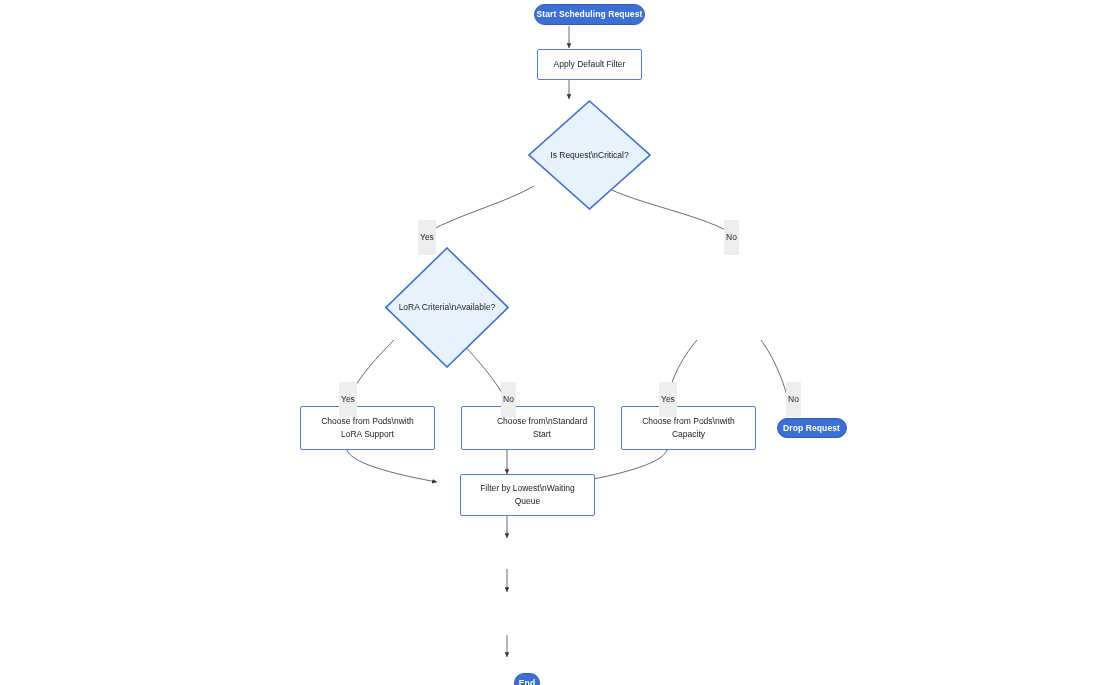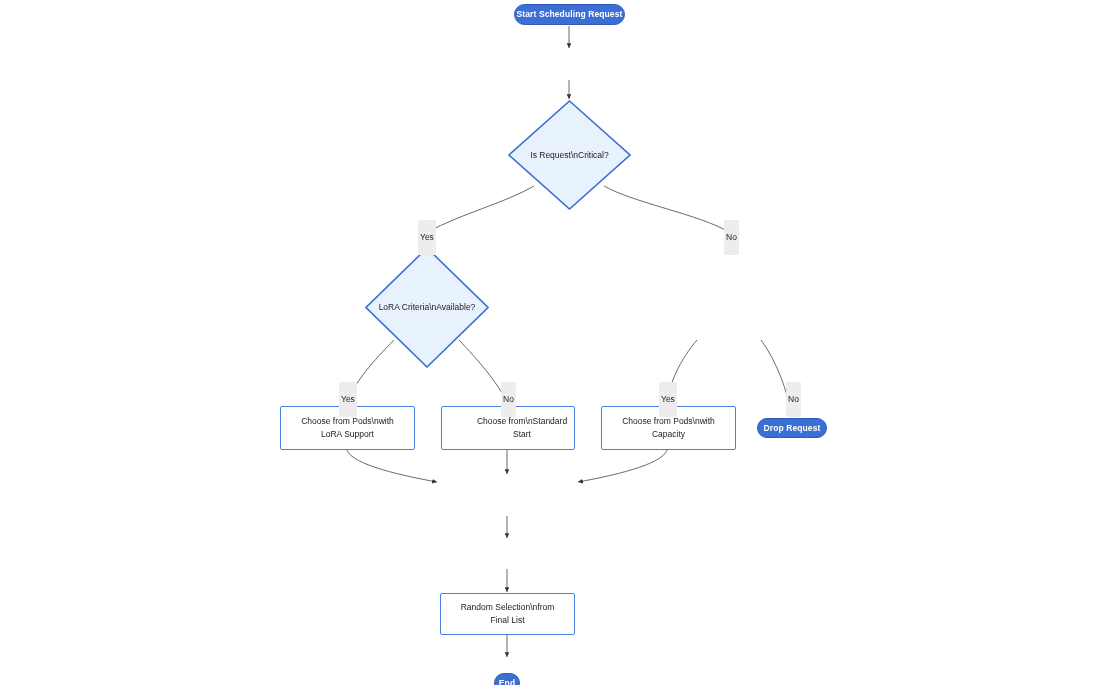"Start Scheduling Request" .node { margin-left: none -> 20px }
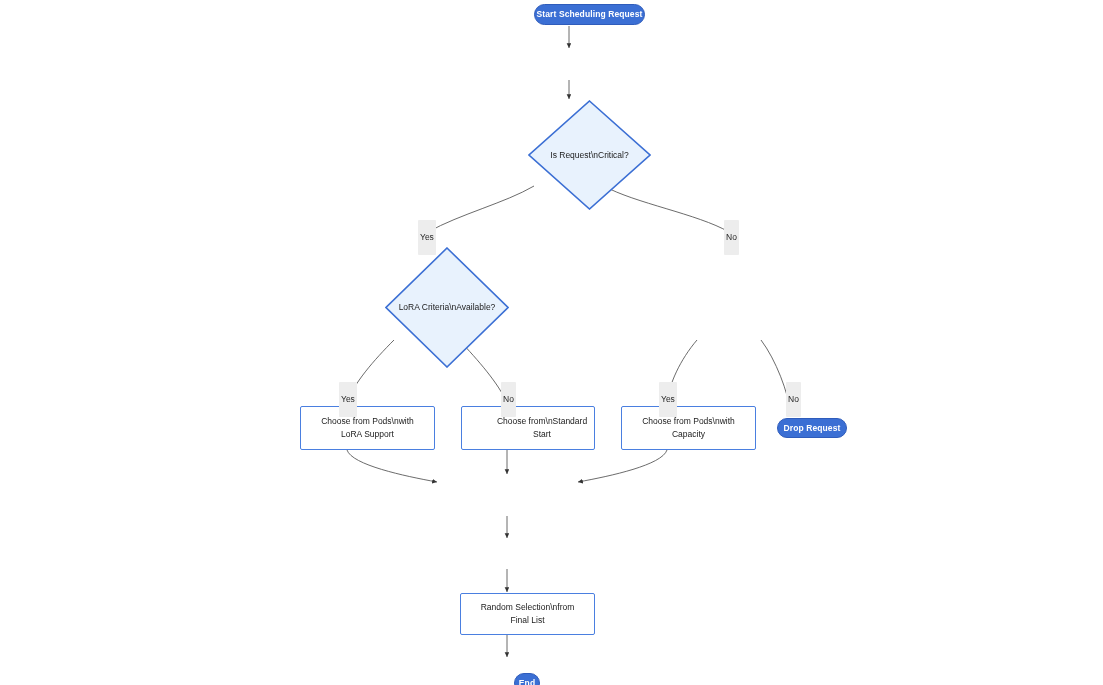"Apply Default Filter" div.node { html: none -> <div> <span>Apply Default Filter</span> </div> }
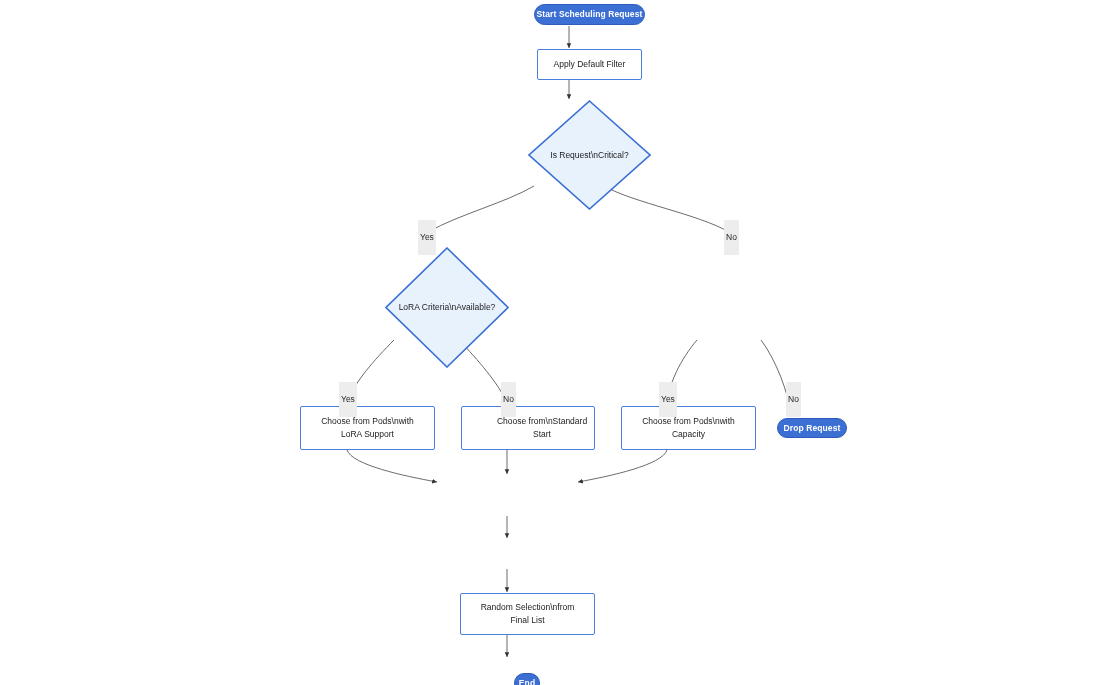"Drop Request" div.node { justify-content: none -> flex-end }
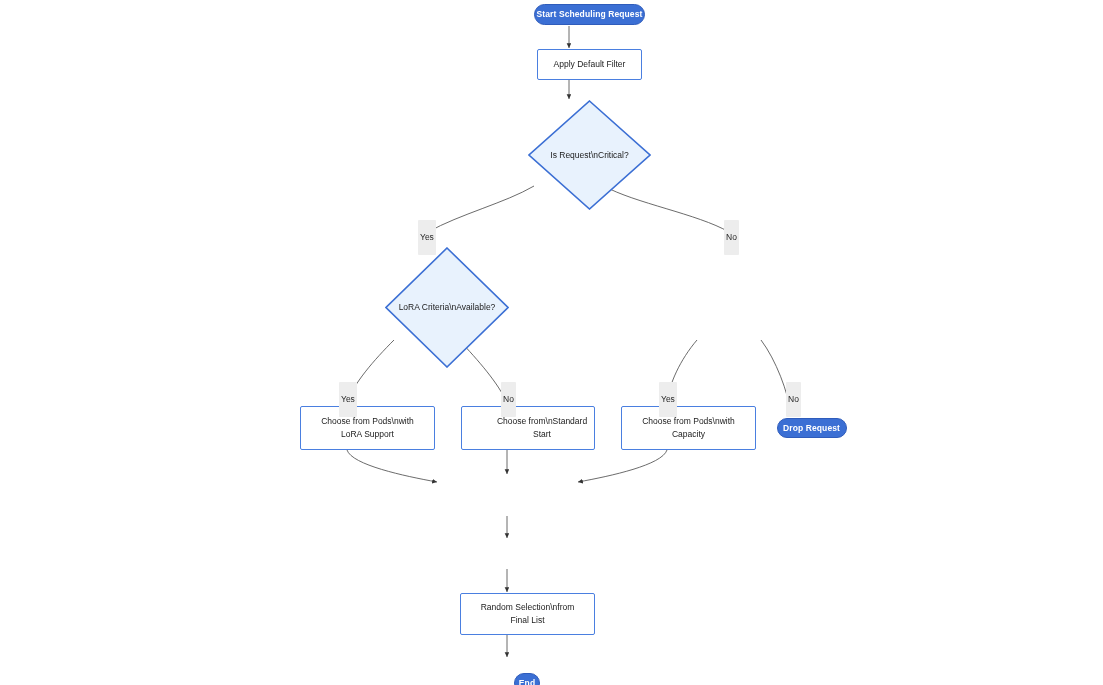"Filter by Lowest\nWaiting" div.node { html: none -> <div> <span> <span>Filter by Lowest\nWaiting</span> <span>Queue</span> </span> </div> }
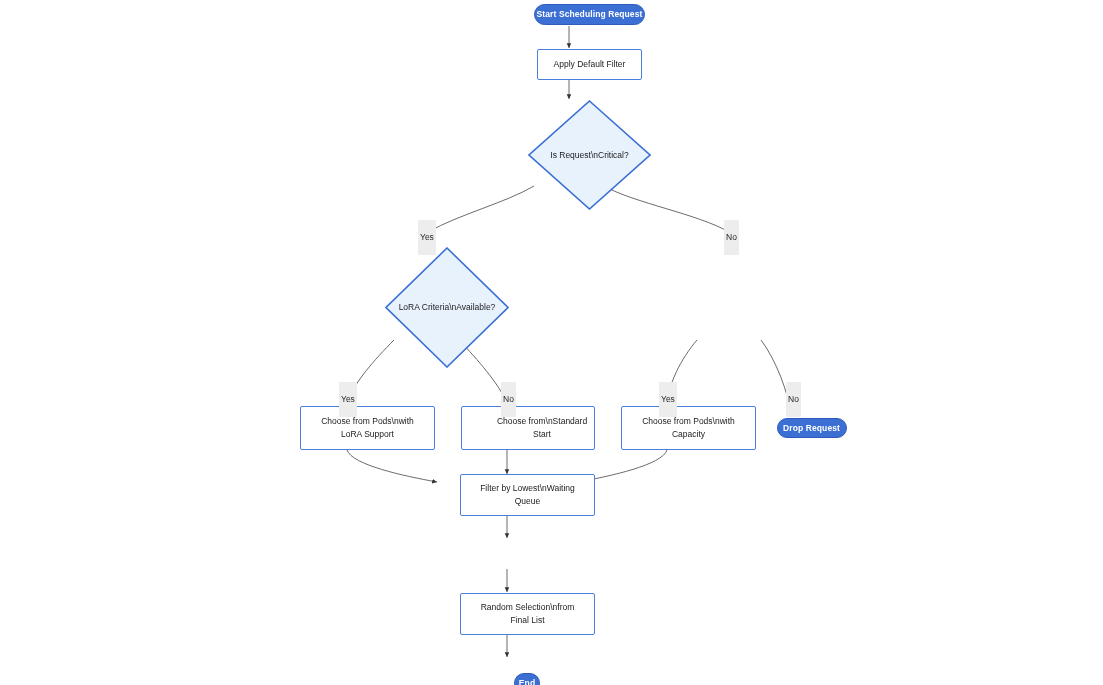"Random Selection\nfrom" div.node { html: <div> <span> <span>Random Selection\nfrom</span> <span>Final List</span> </span> </div> -> none }
